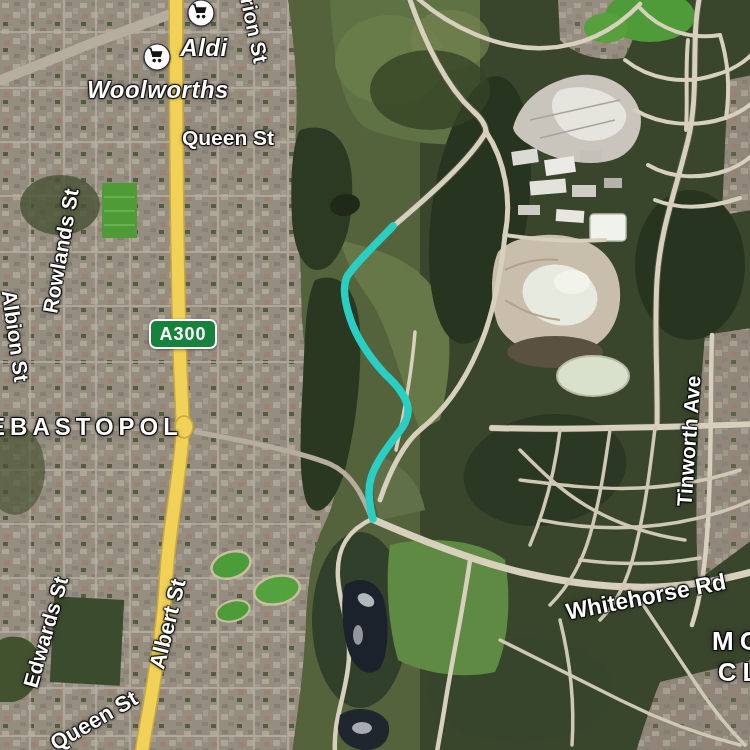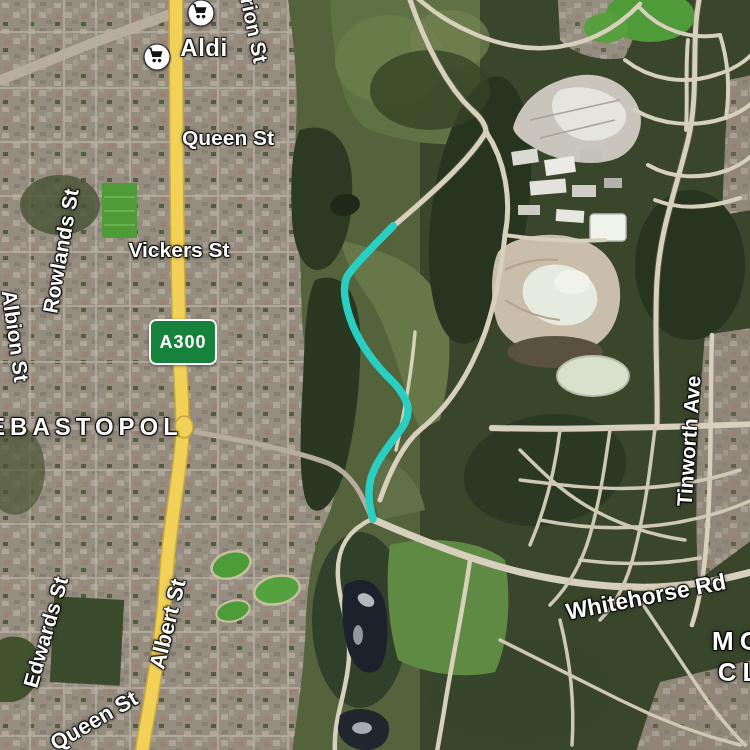"Aldi" .poi { font-style: none -> italic }
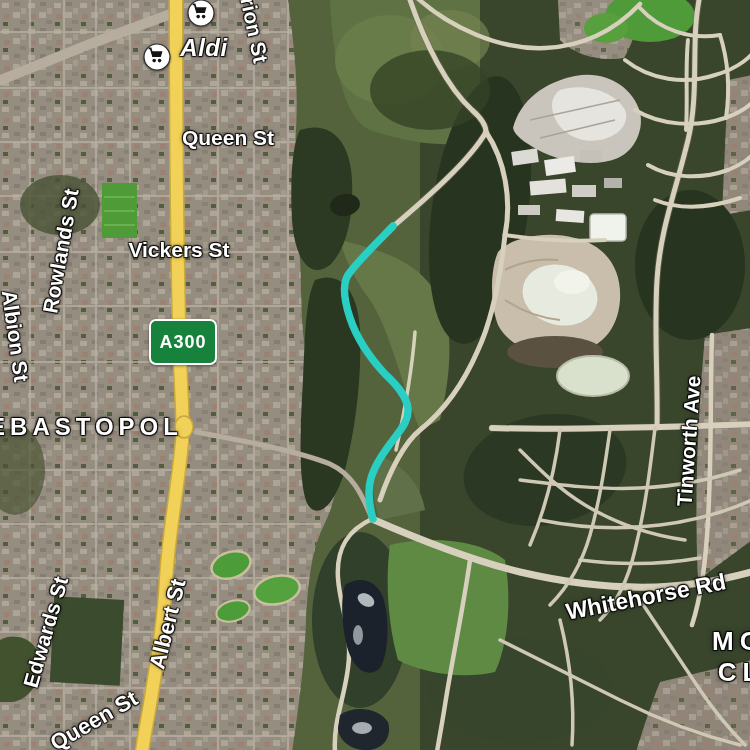"Woolworths" div.lbl { html: none -> <div>Woolworths</div> }
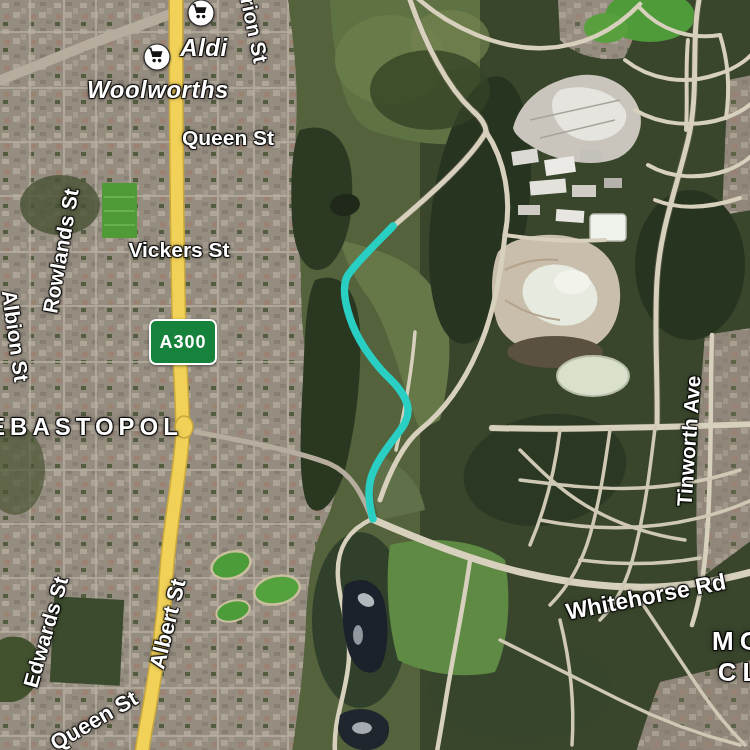"Vickers St" div.lbl { html: <div>Vickers St</div> -> none }
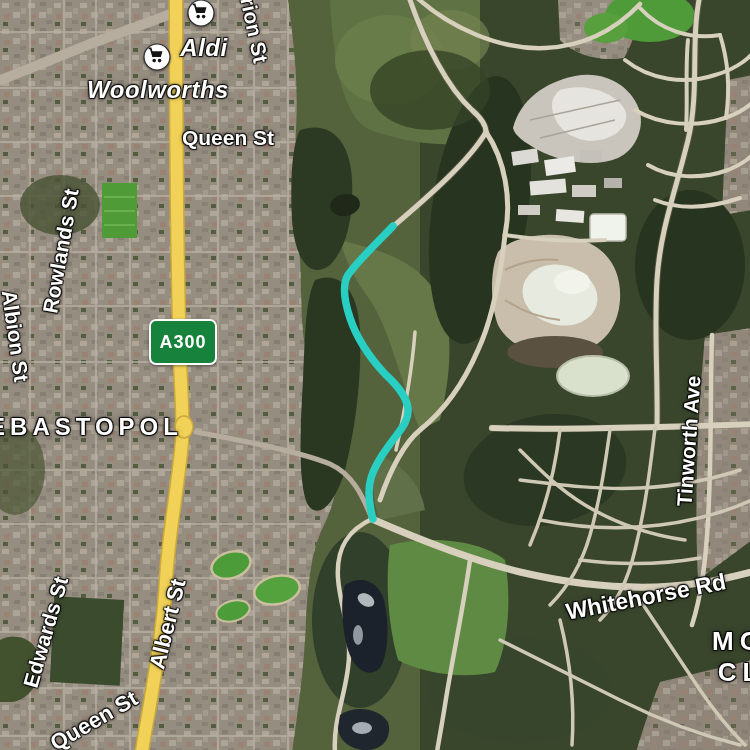"A300" .shield { height: 46px -> 30px }
